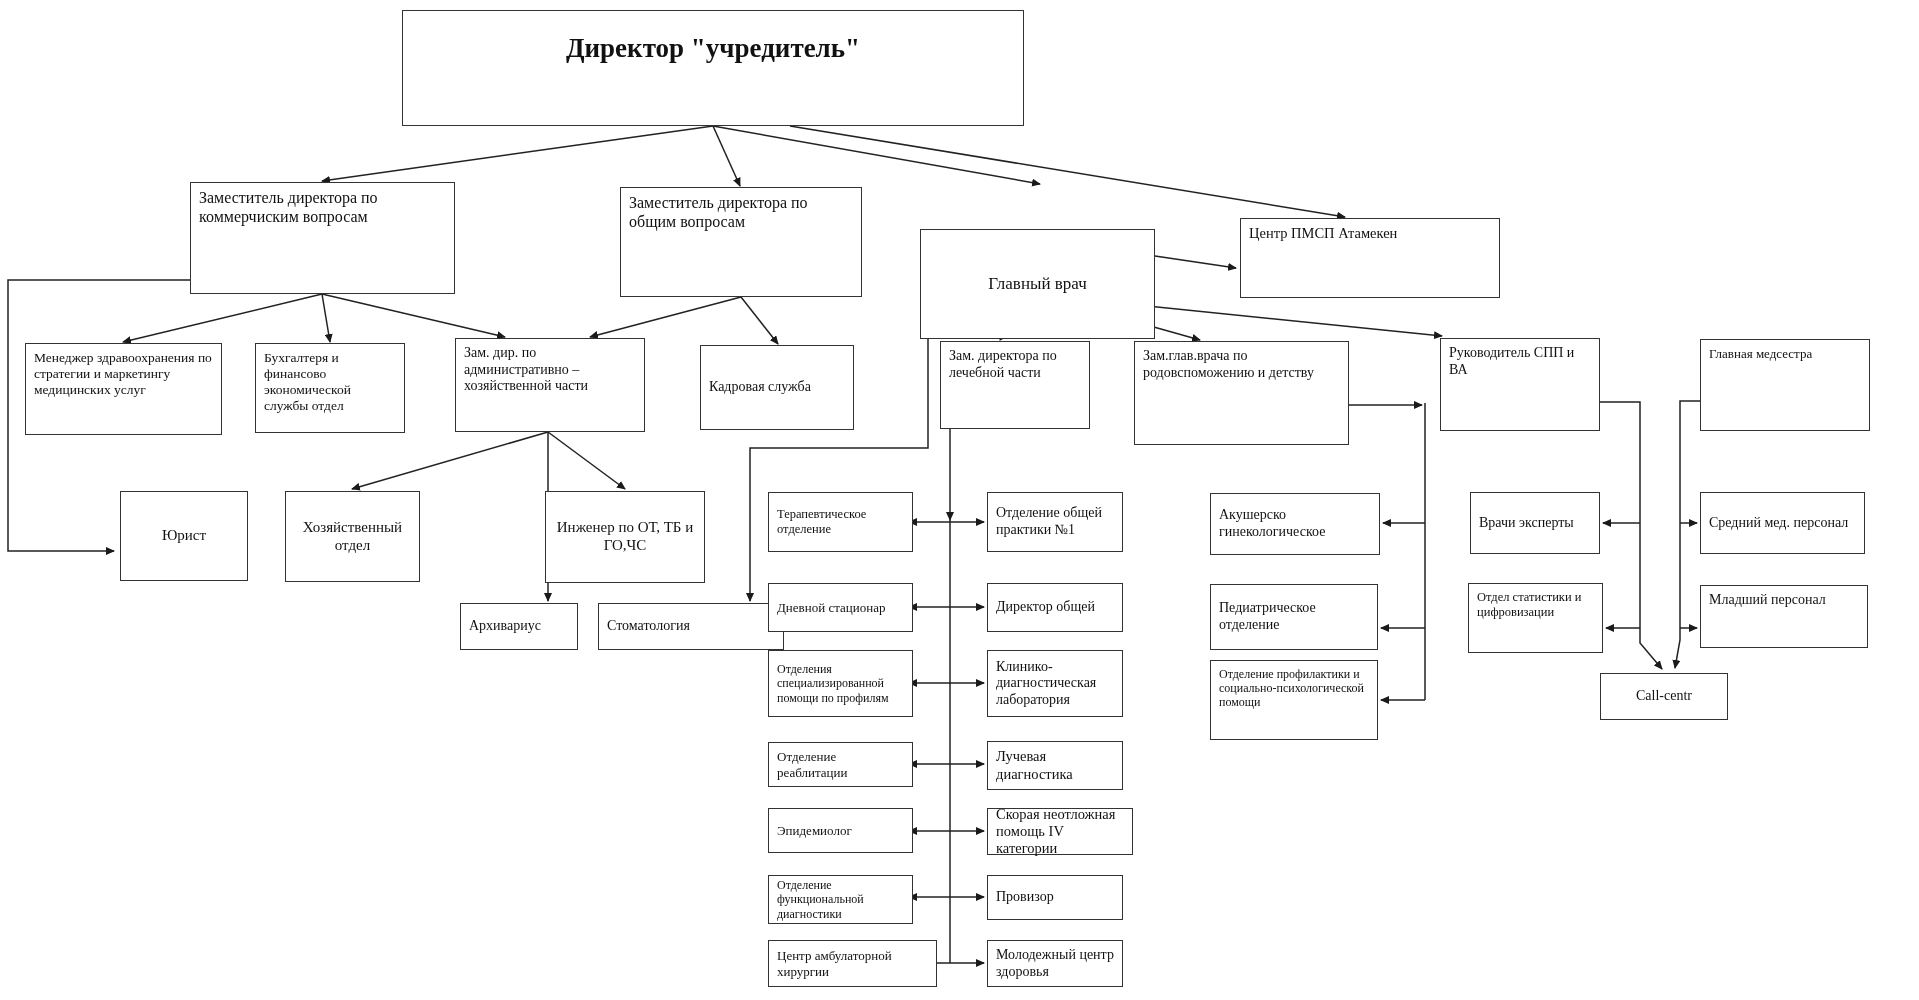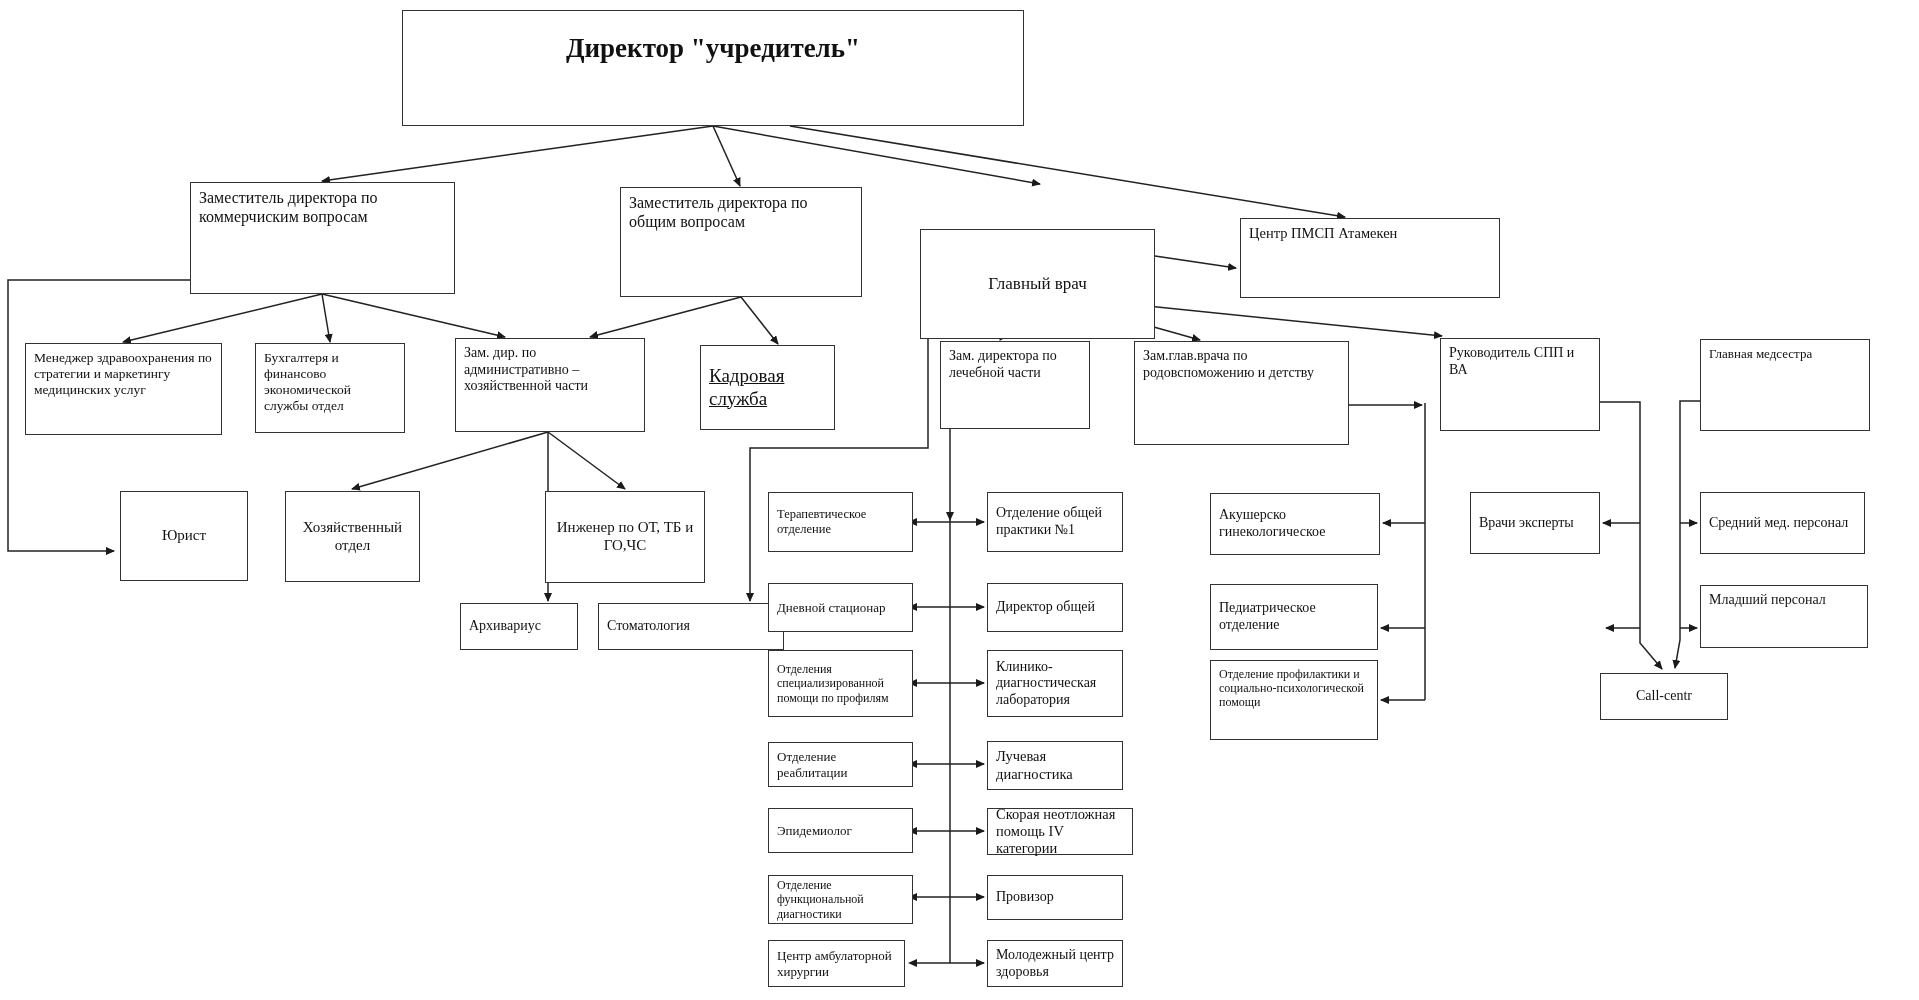"Кадровая служба" div.node { font-size: 19px -> 14px; text-decoration: underline -> none; width: 135px -> 154px }
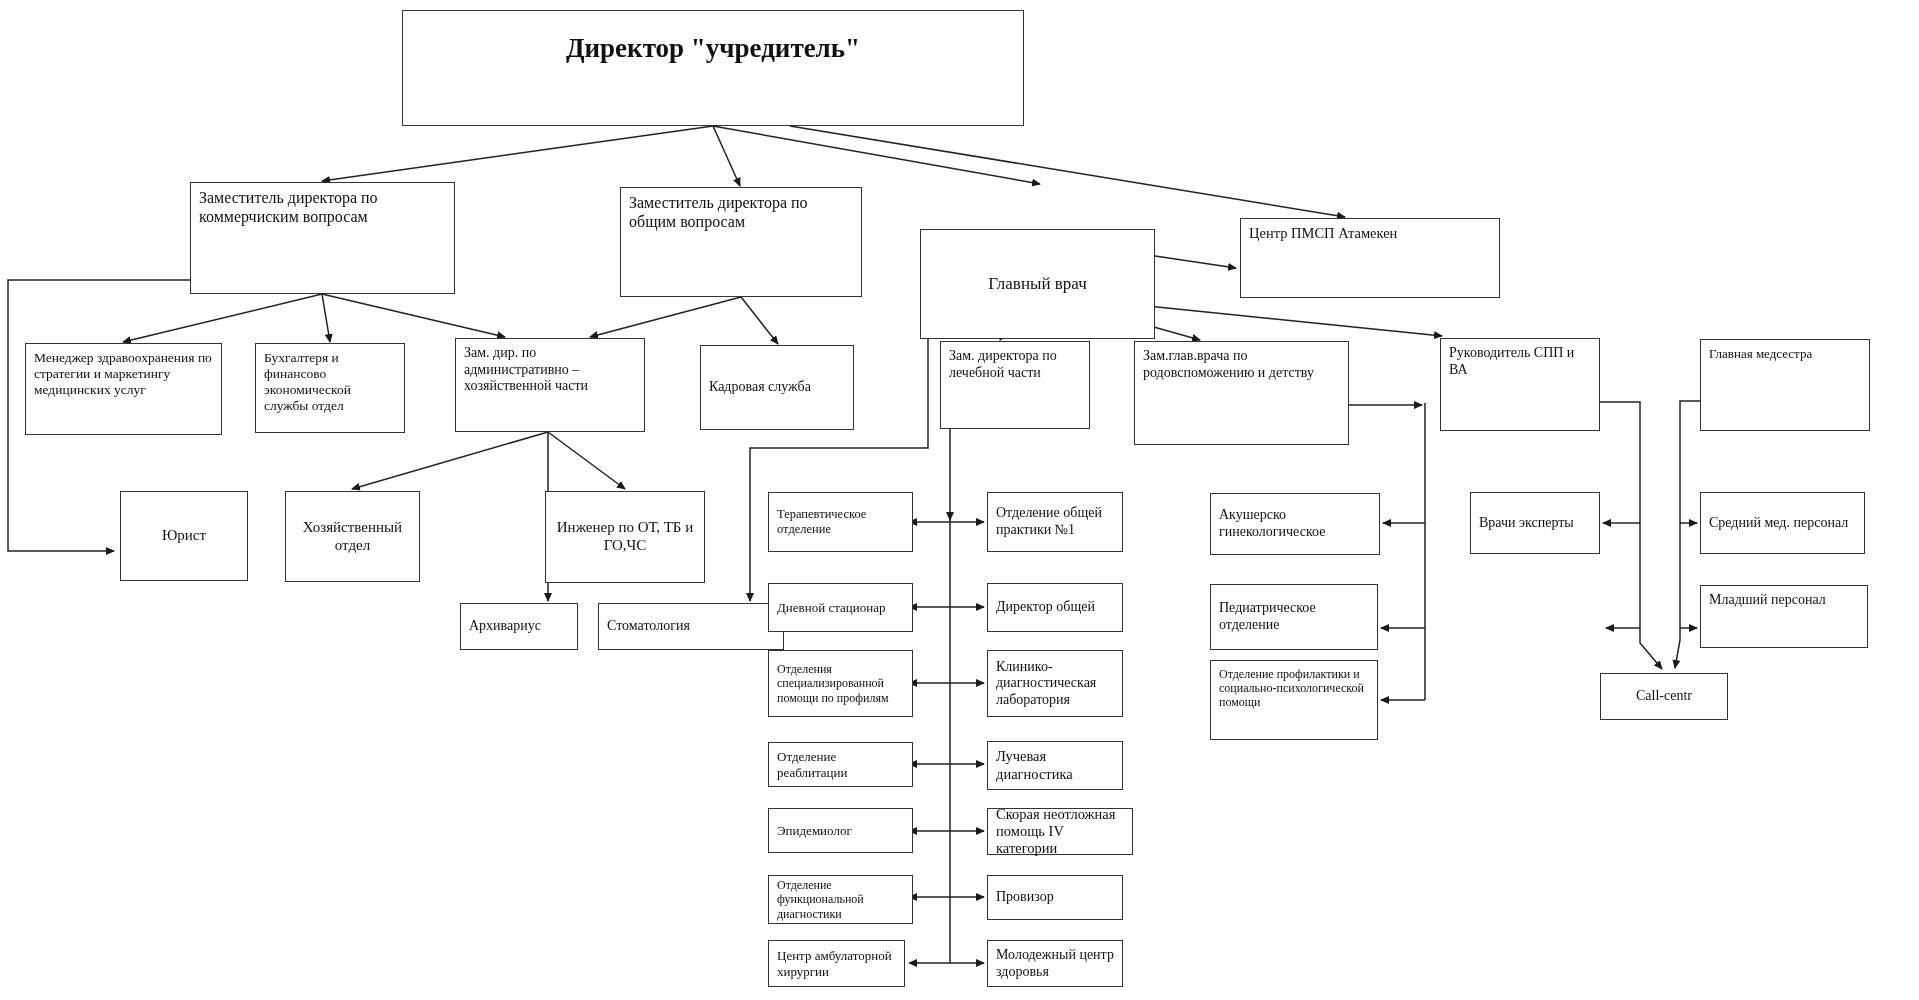"Отдел статистики и цифровизации" div.node { html: none -> <div>Отдел статистики и цифровизации</div> }
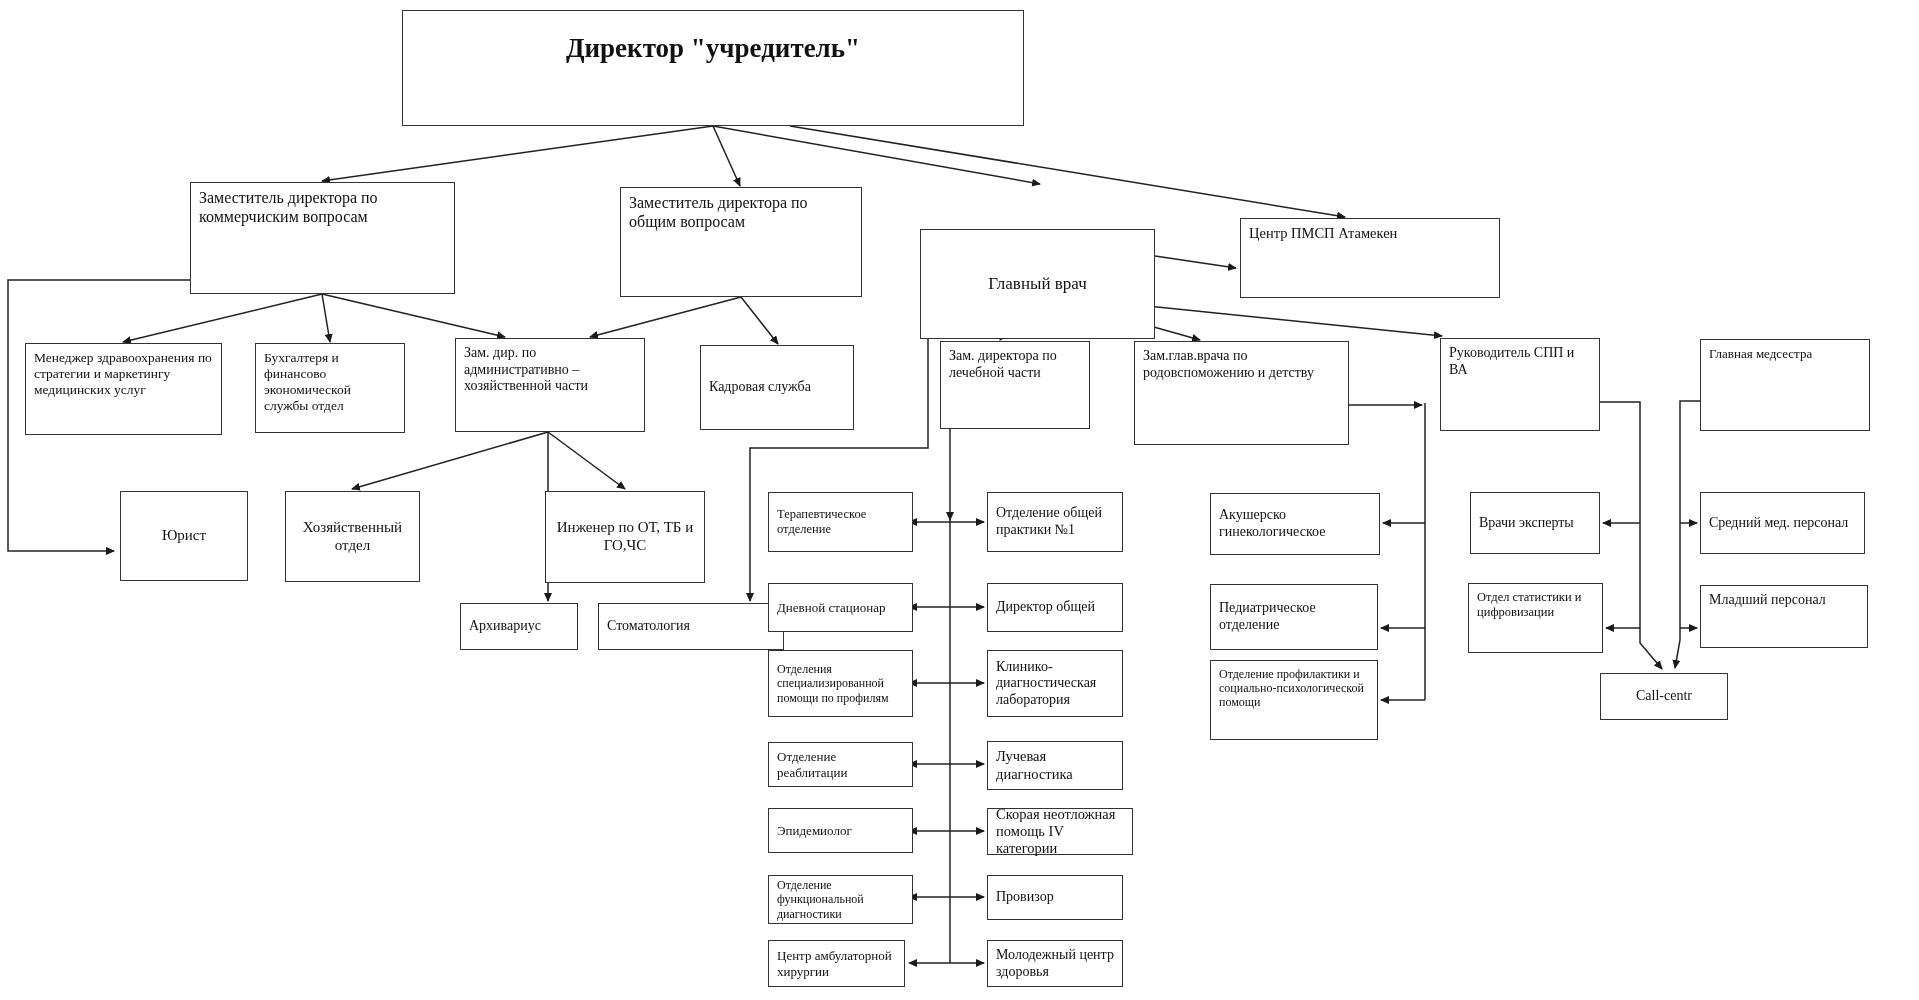"Центр амбулаторной хирургии" div.node { width: 137px -> 169px }
